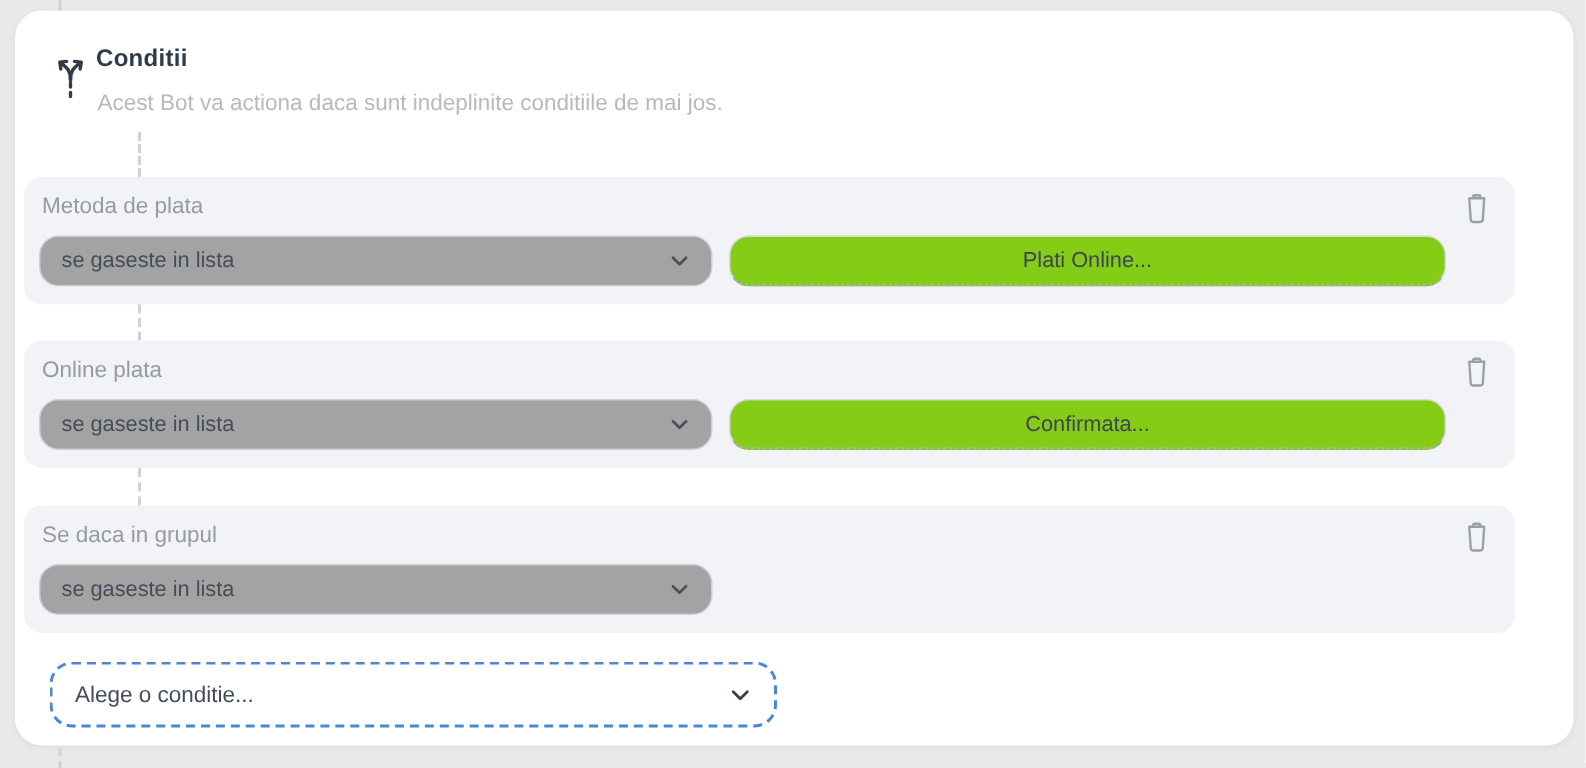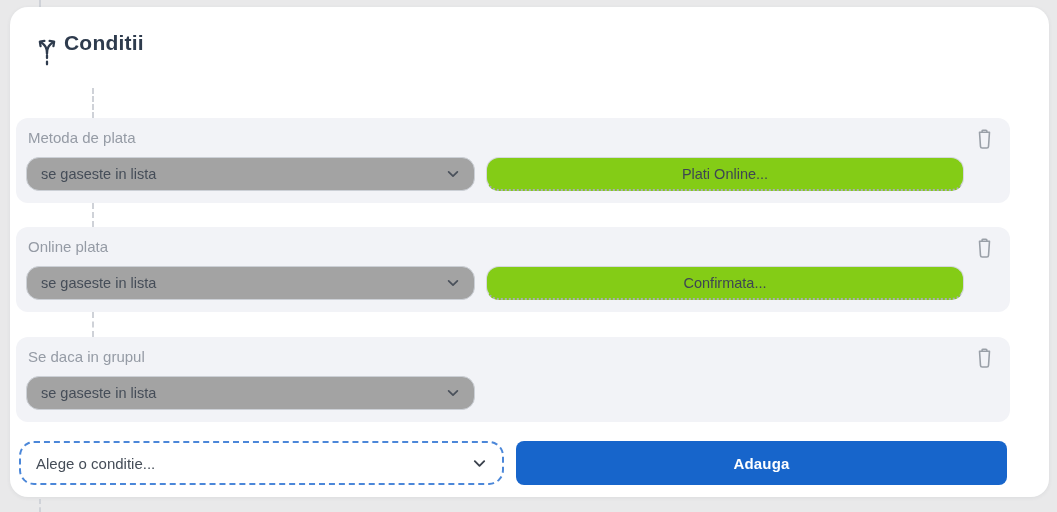"Conditii" .panel-title { font-size: 21px -> 16px }
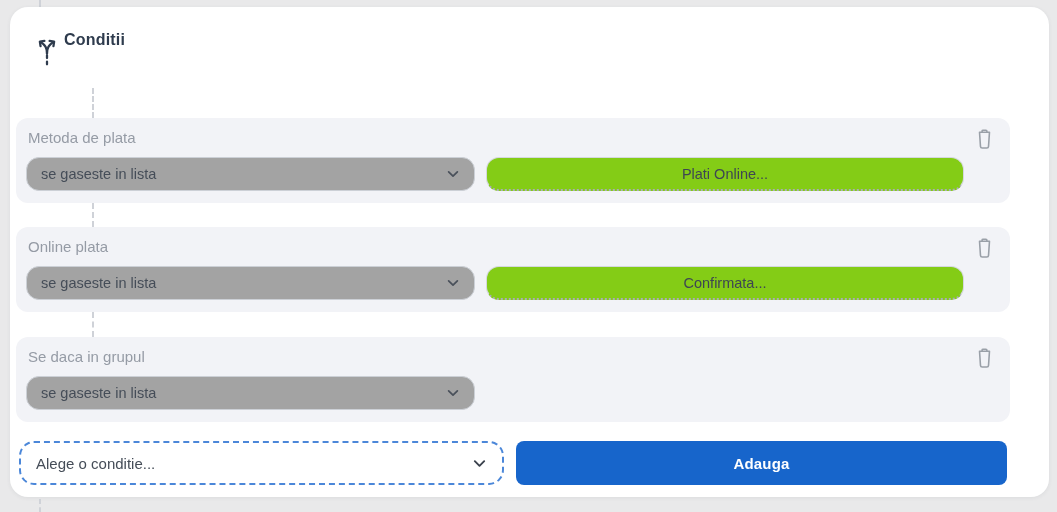"Acest Bot va actiona daca" p.panel-subtitle { html: none -> <p>Acest Bot va actiona daca sunt indeplinite conditiile de mai jos.</p> }
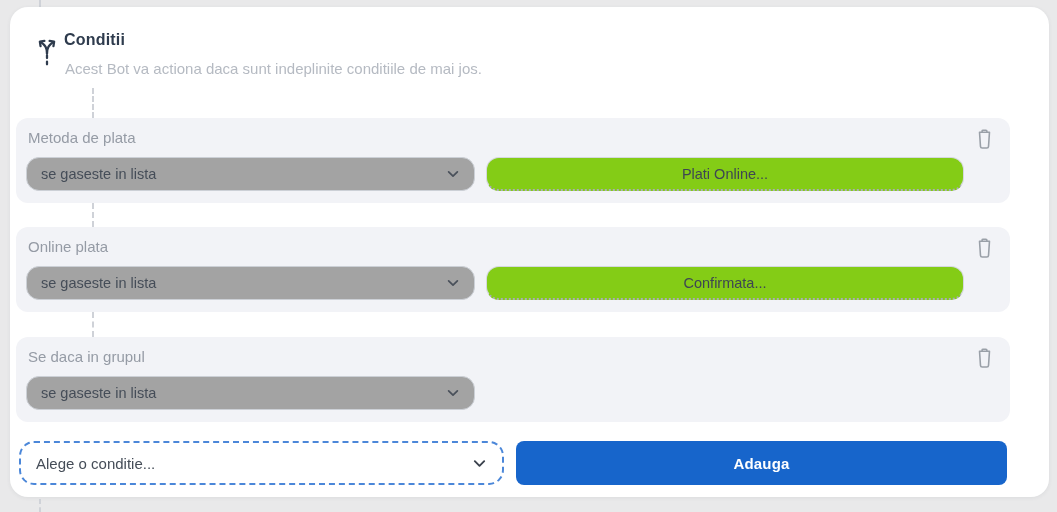"Alege o conditie..." .add-row { left: 9px -> 23px }
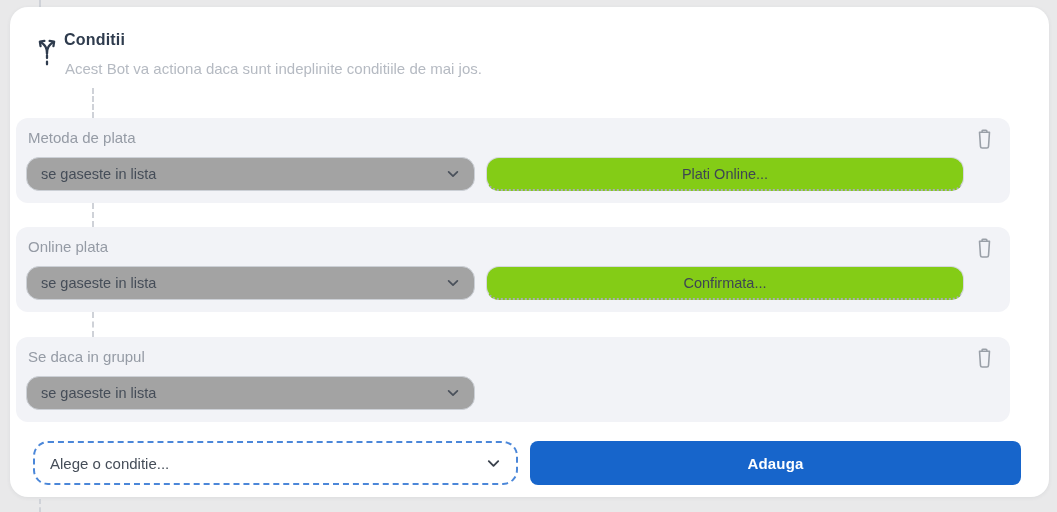"Adauga" button.add-btn { html: <button>Adauga</button> -> none }
